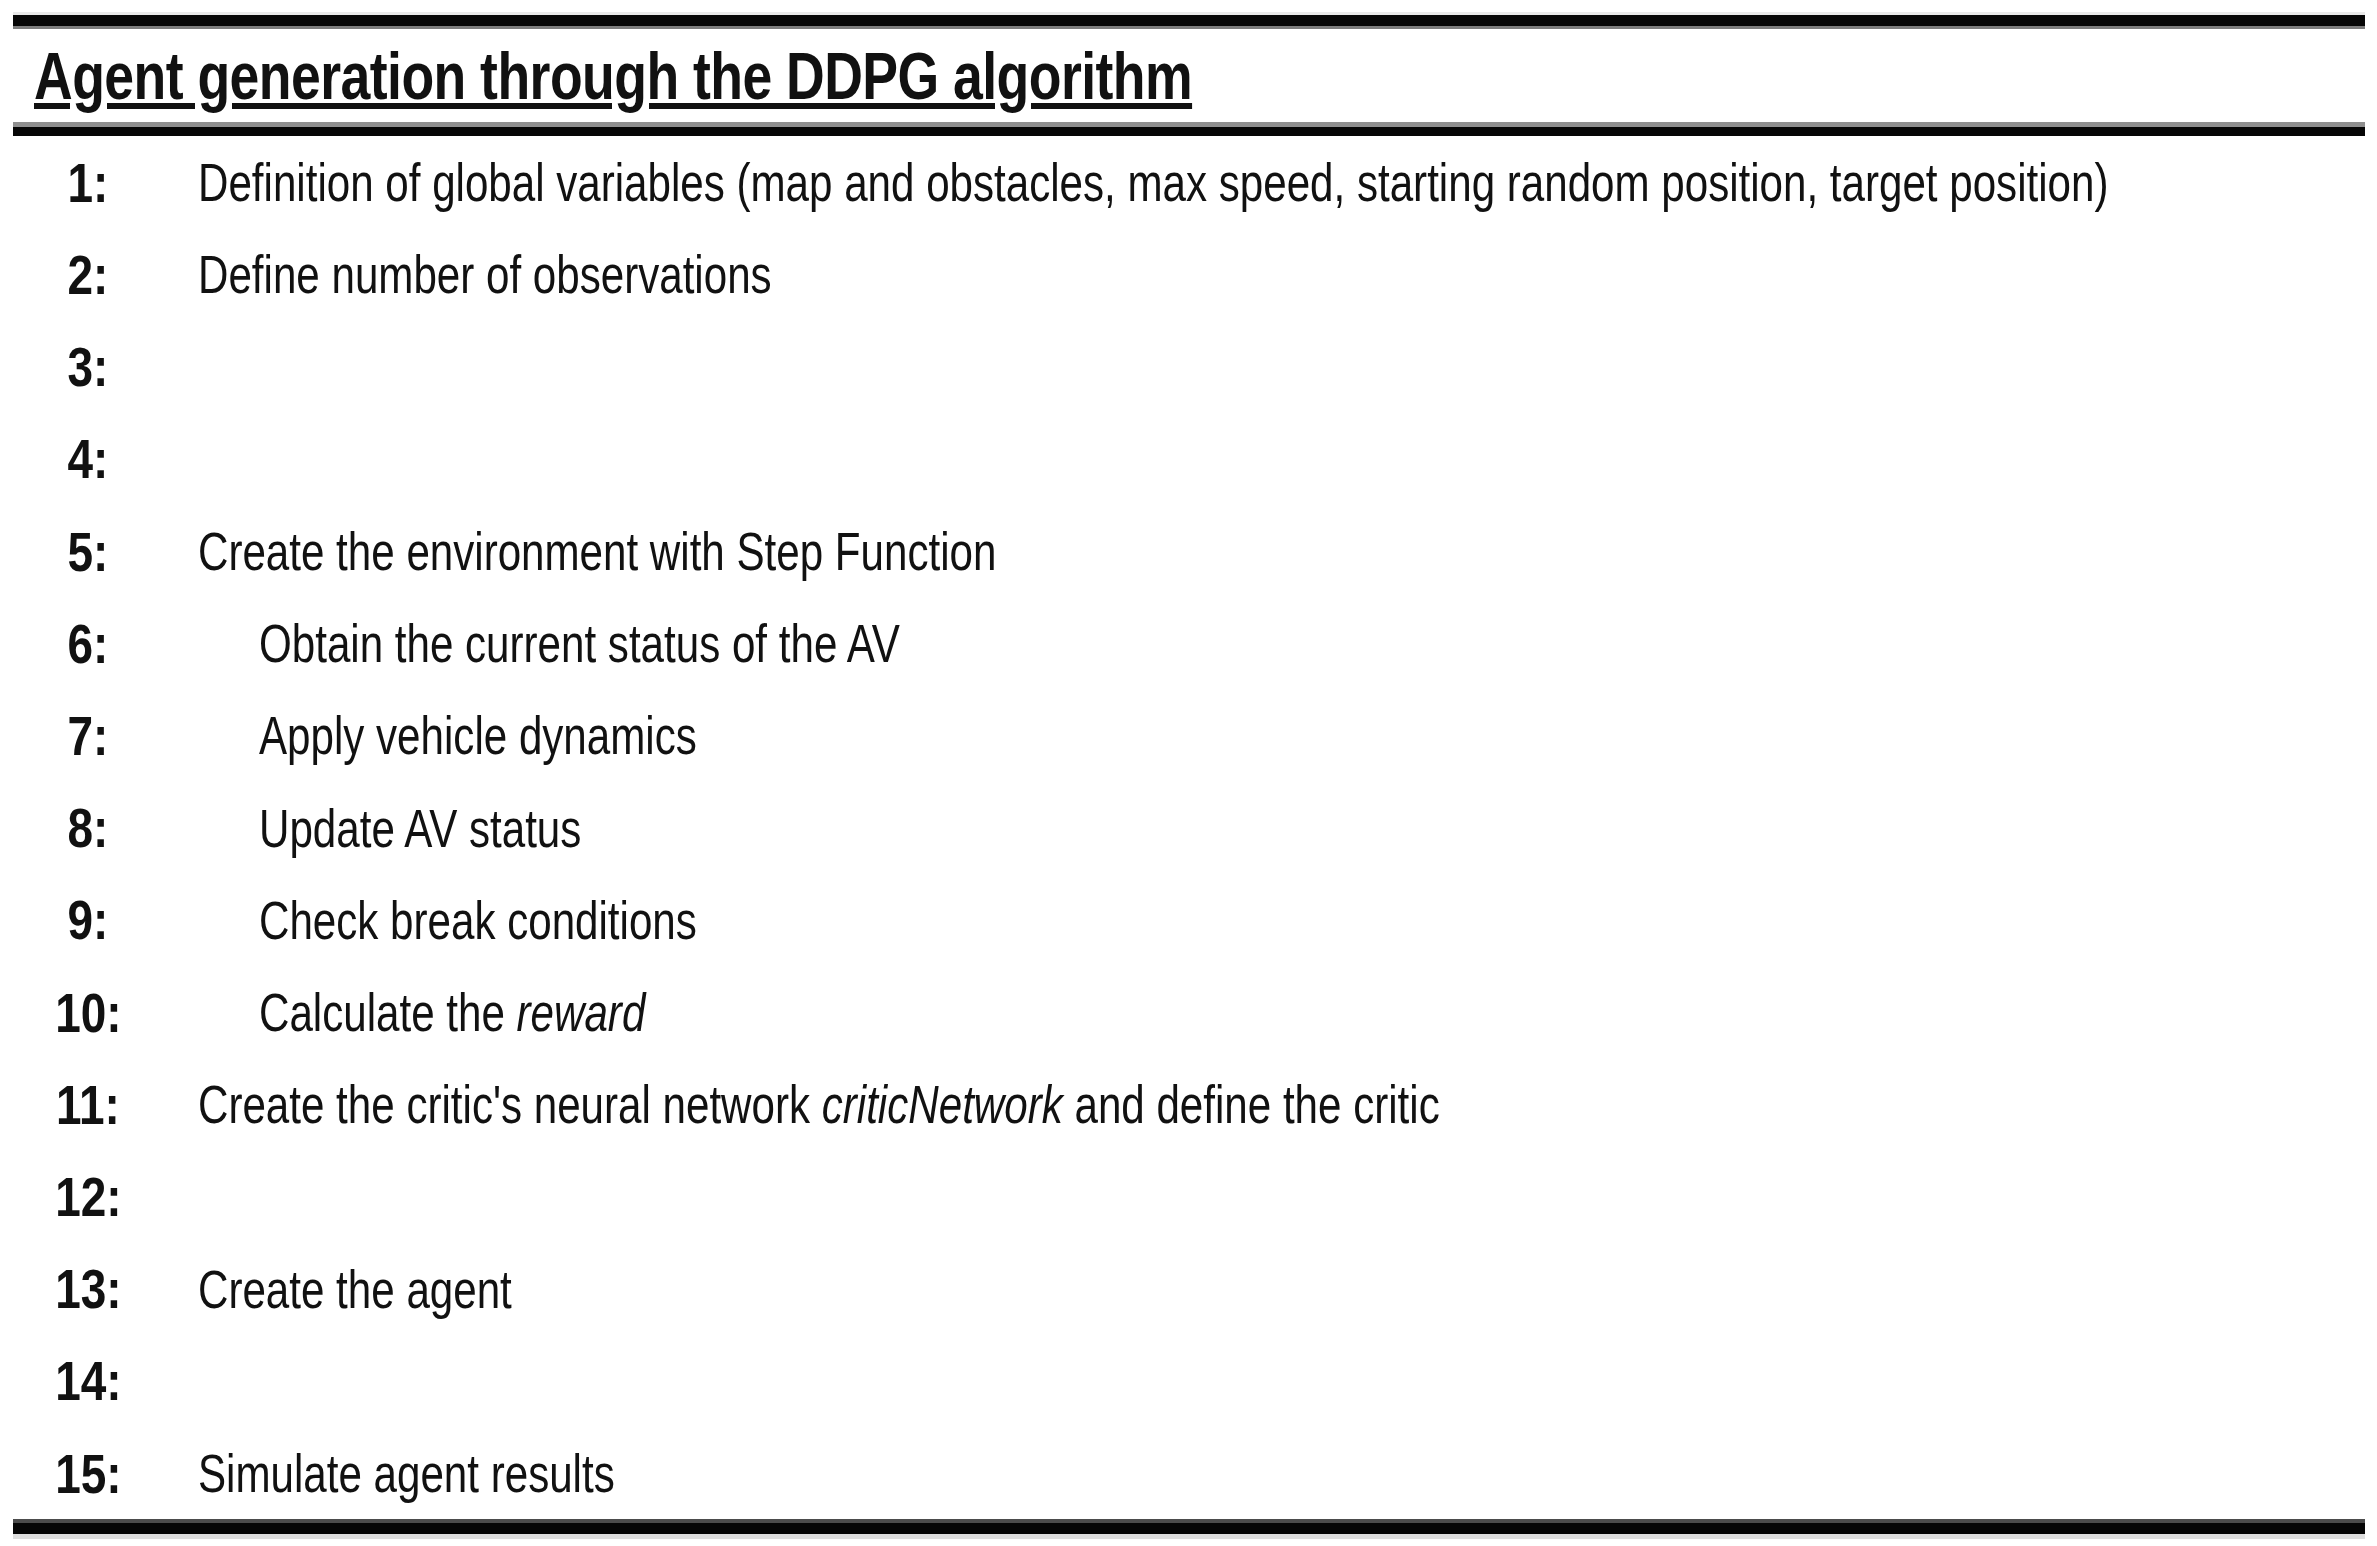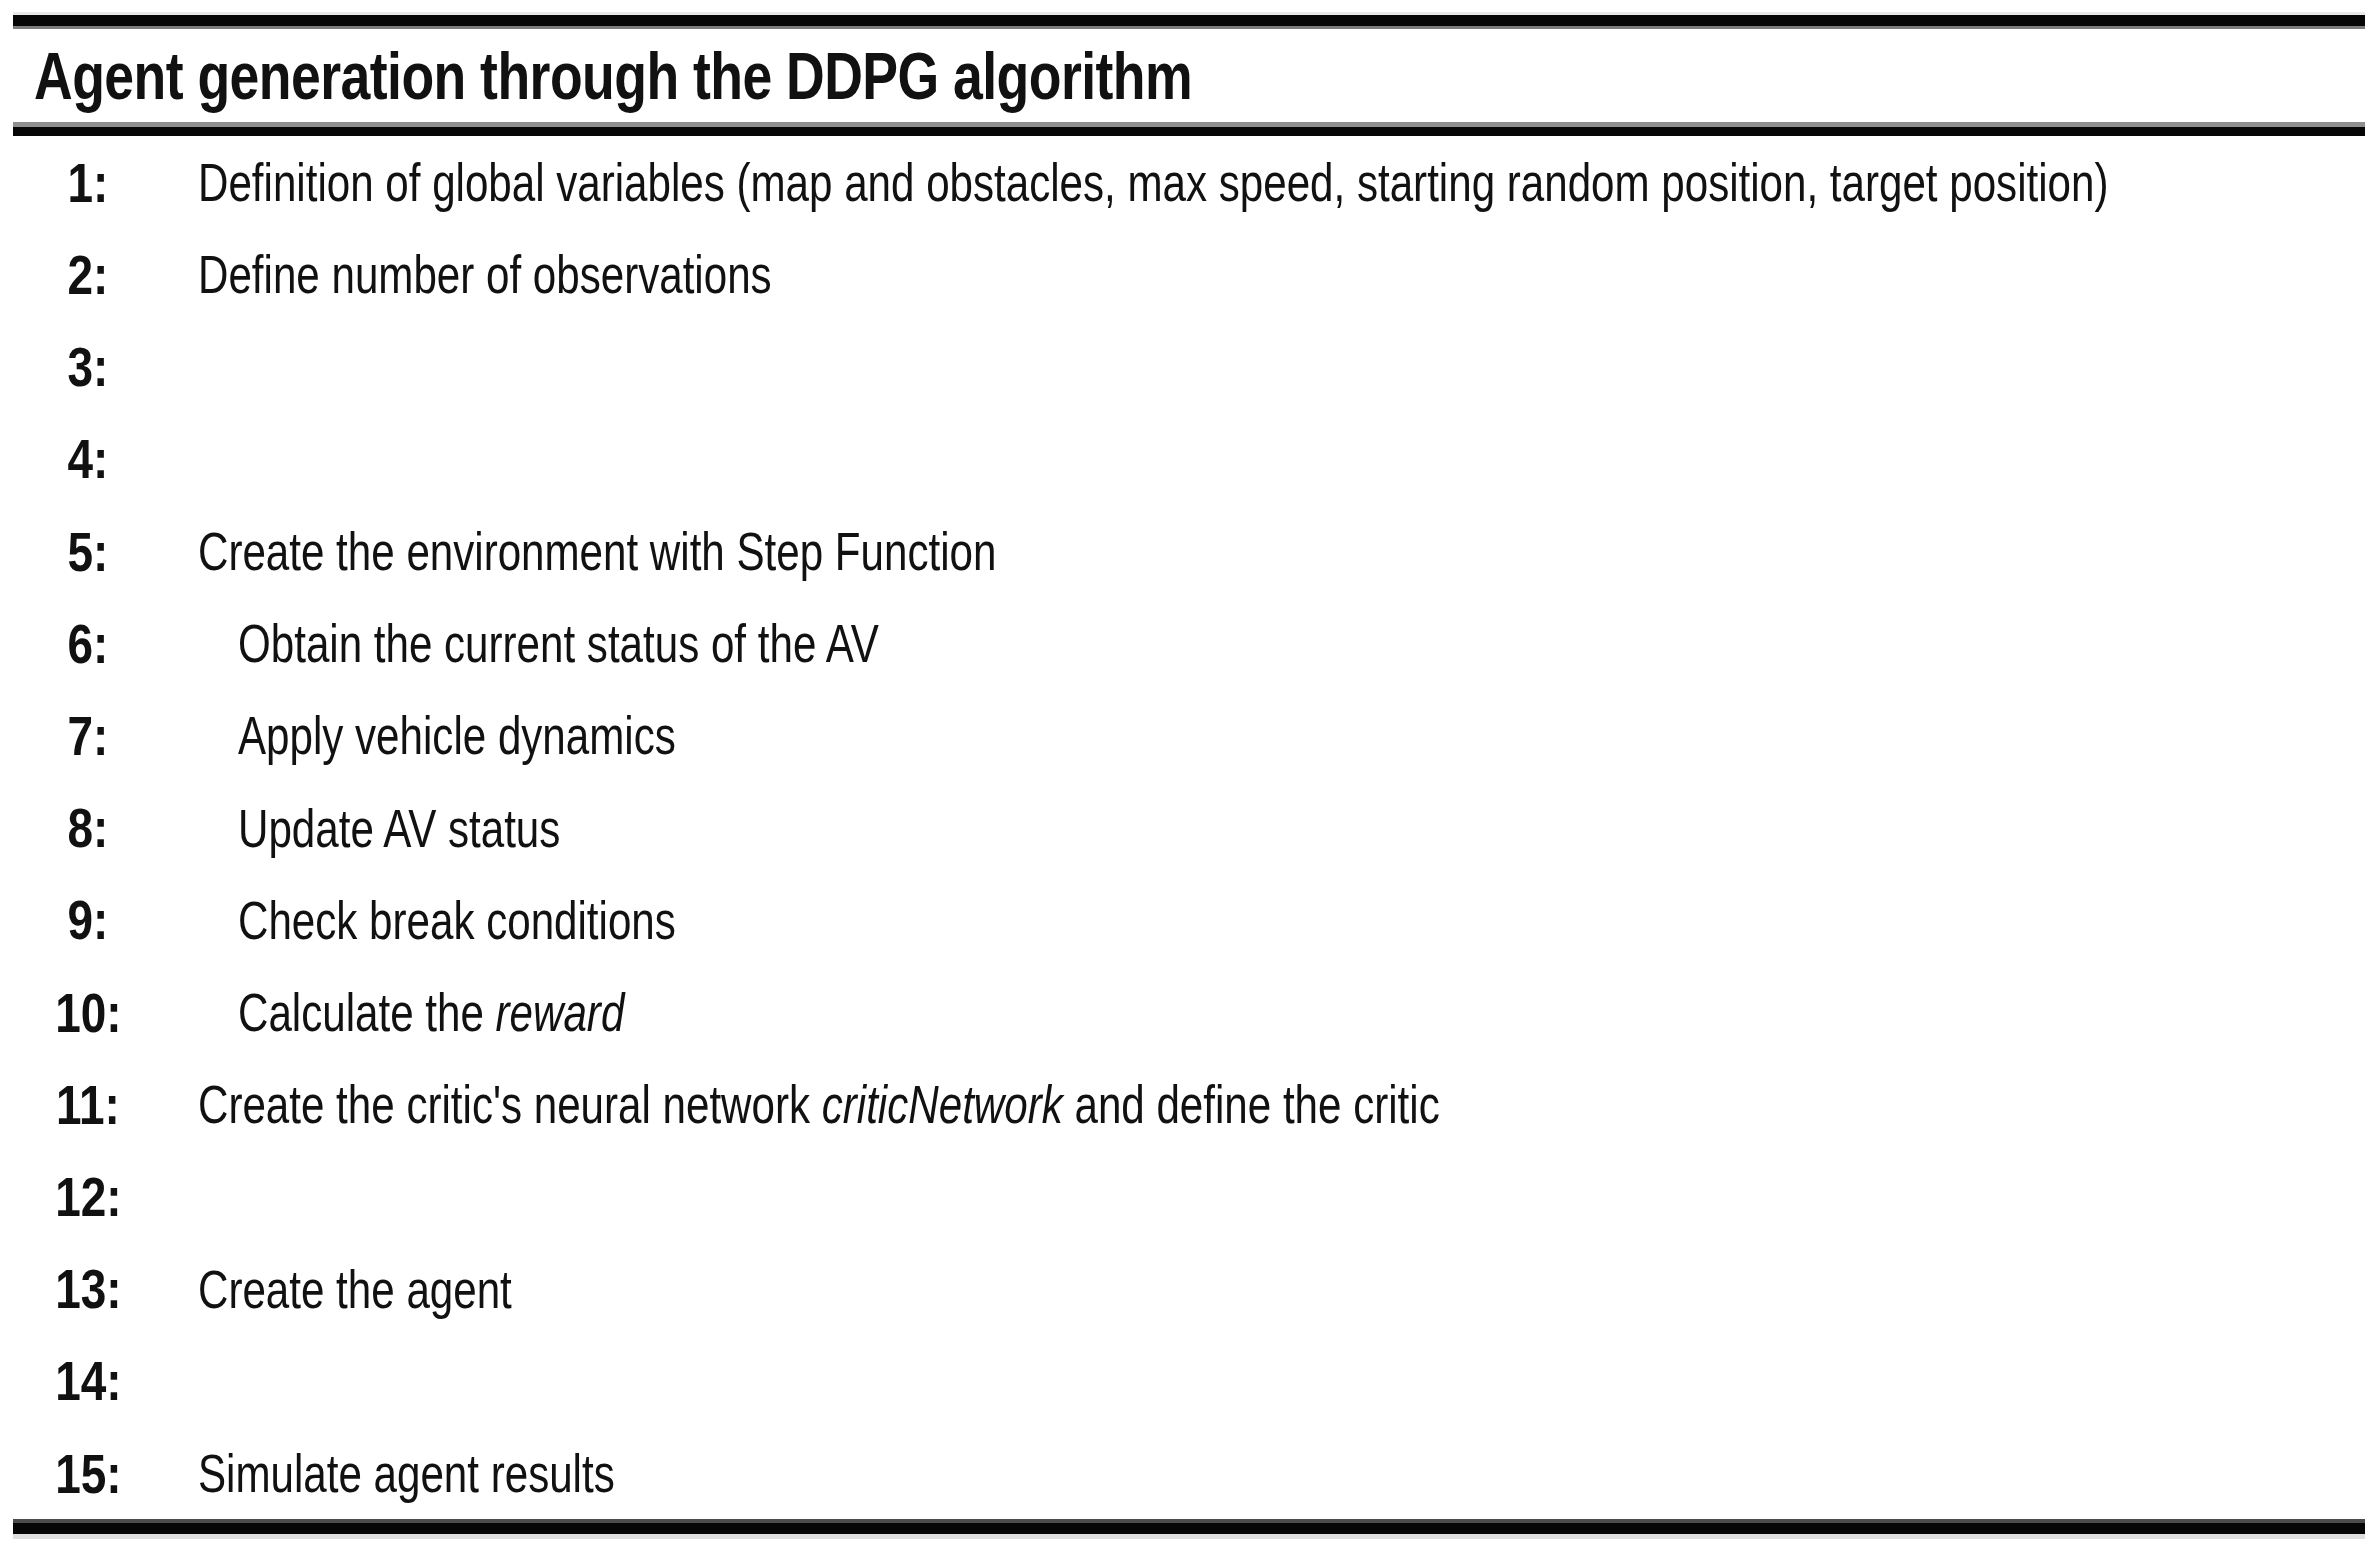"Agent generation through the DDPG" .title-band { text-decoration: none -> underline }
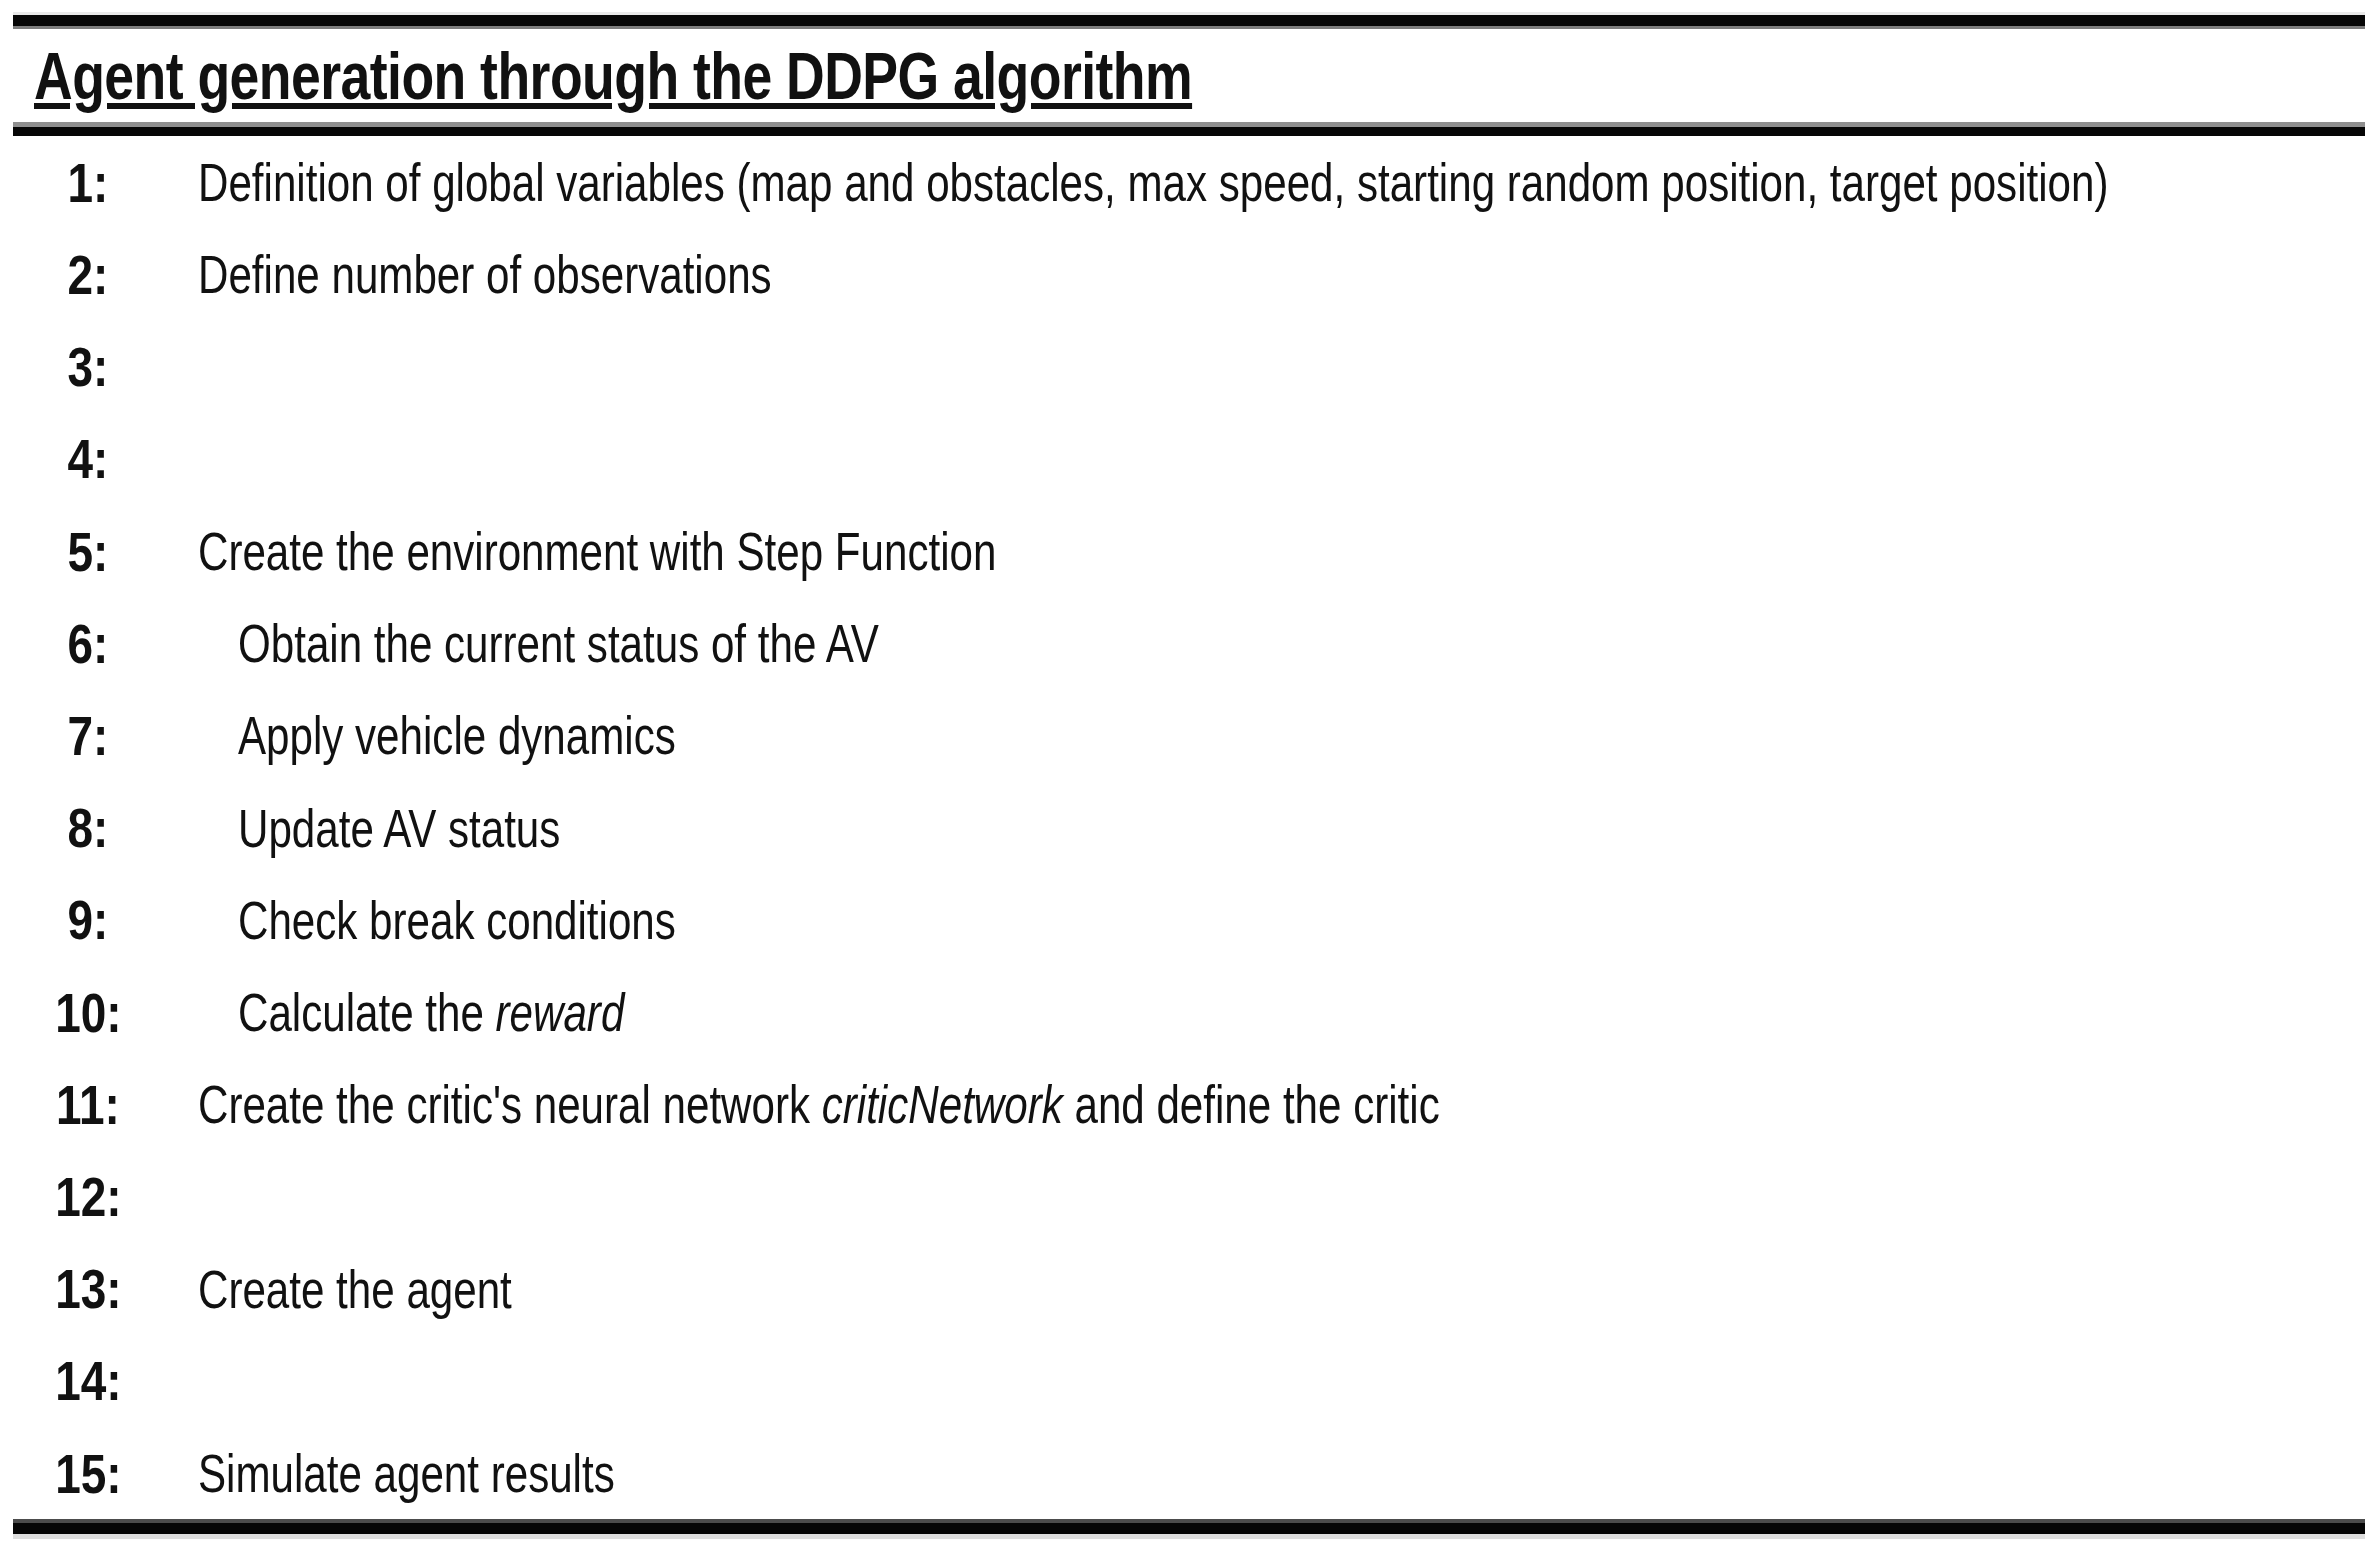"Obtain the current status of" .step-text.indented { margin-left: 75px -> 96px }
